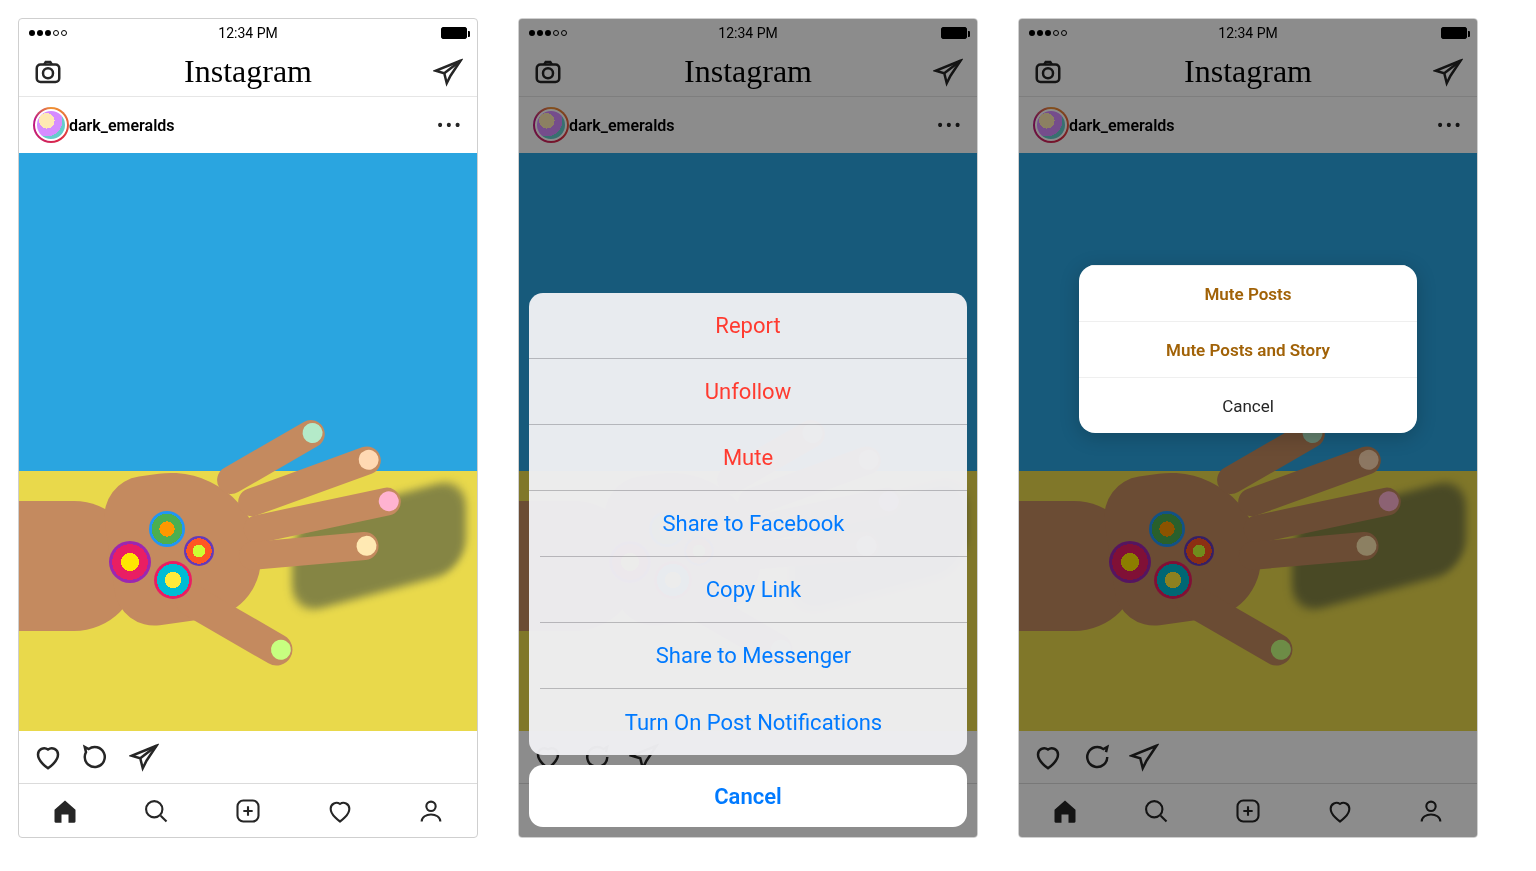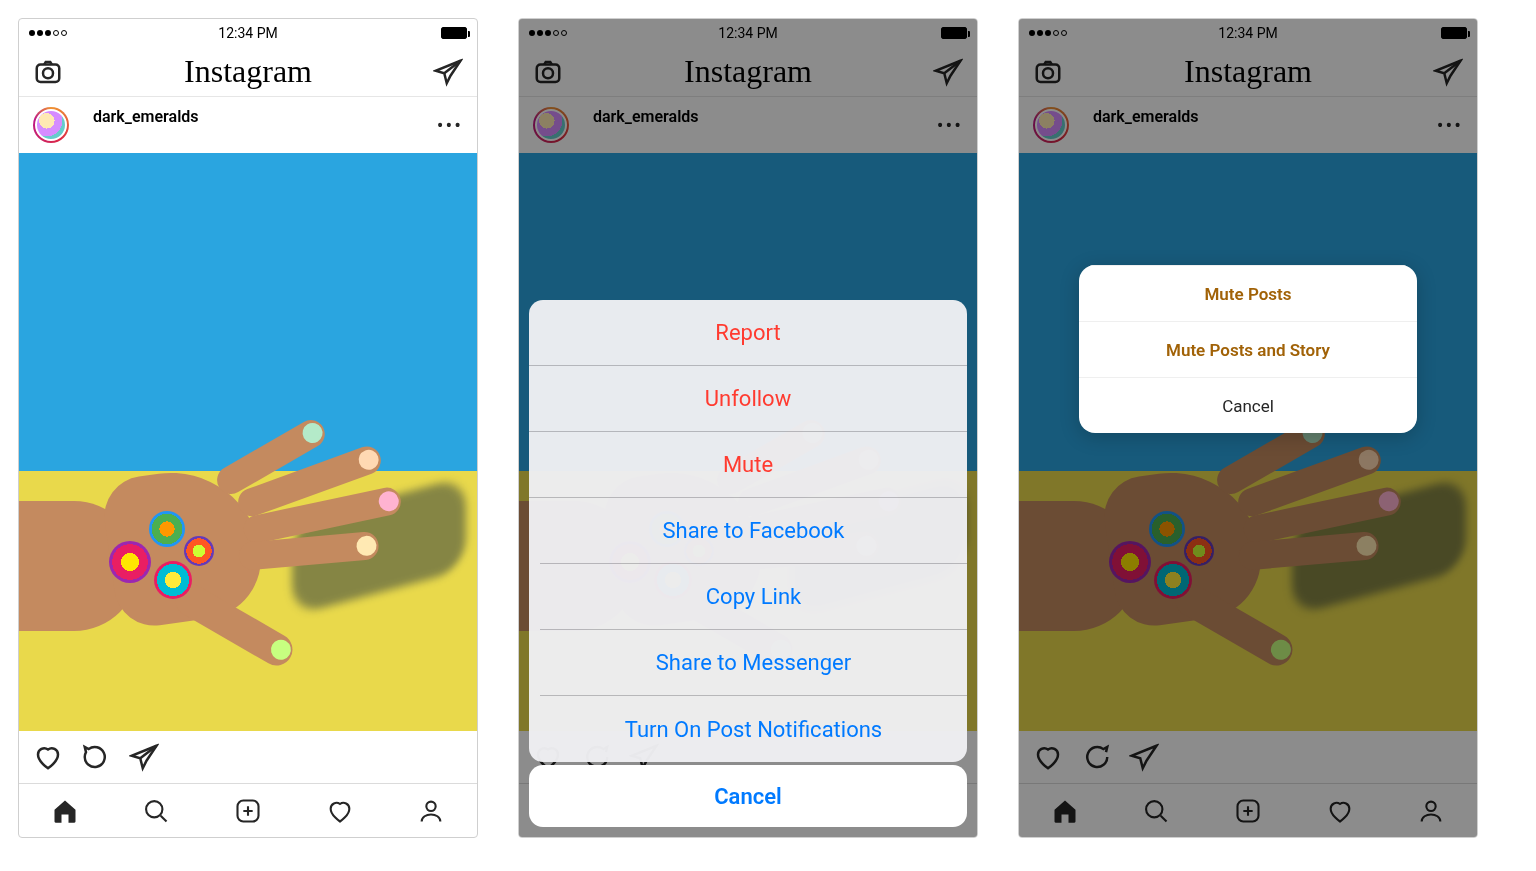"dark_emeralds" .post-header-left { align-items: none -> center; gap: 24px -> 0 }
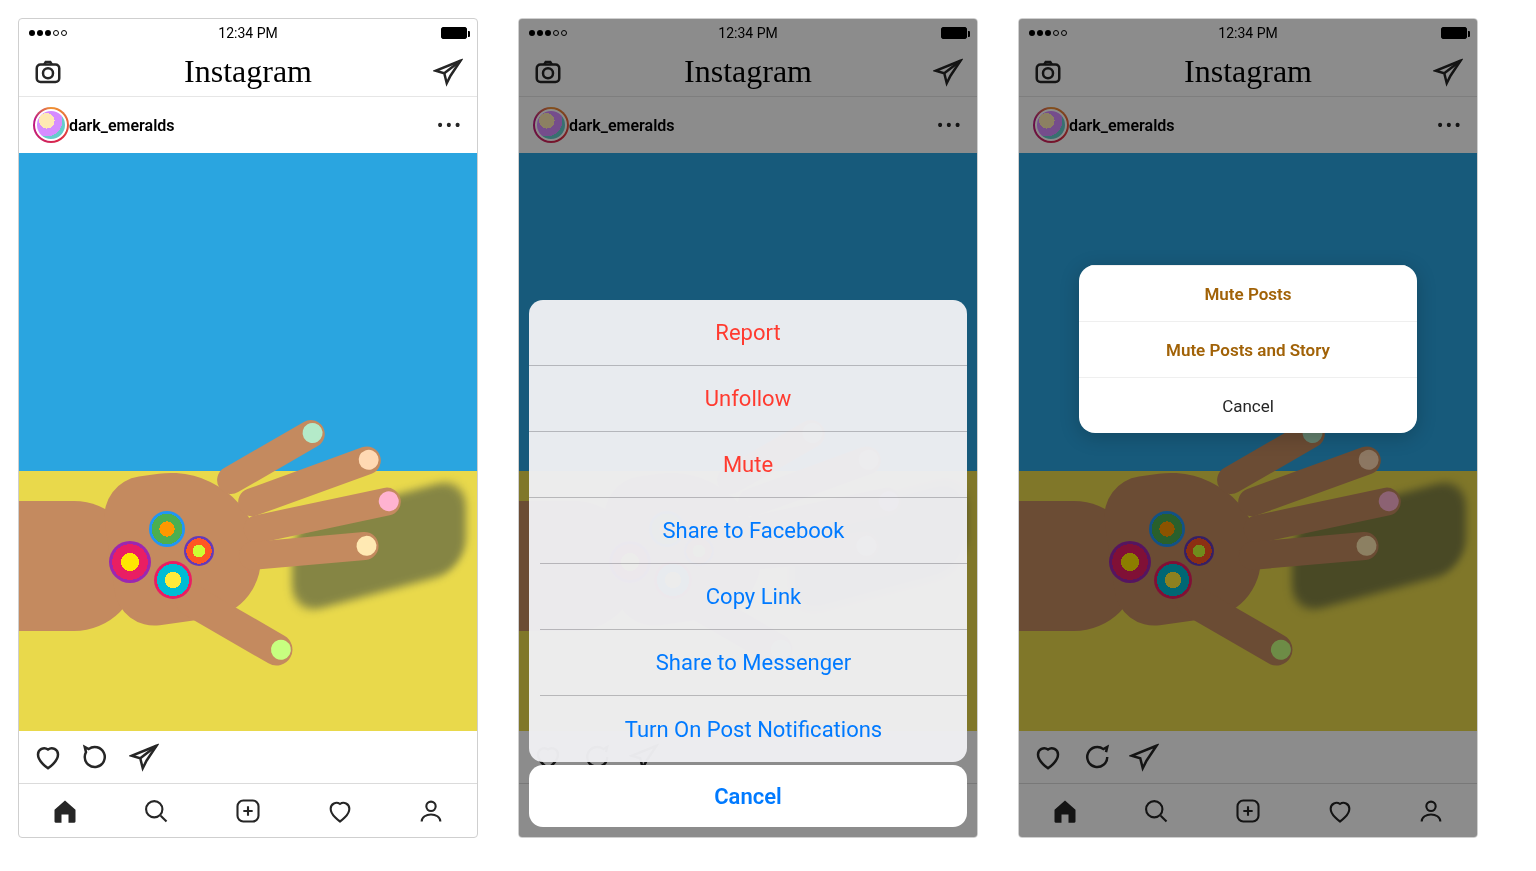"Report" .actionsheet { gap: 3px -> 10px }
